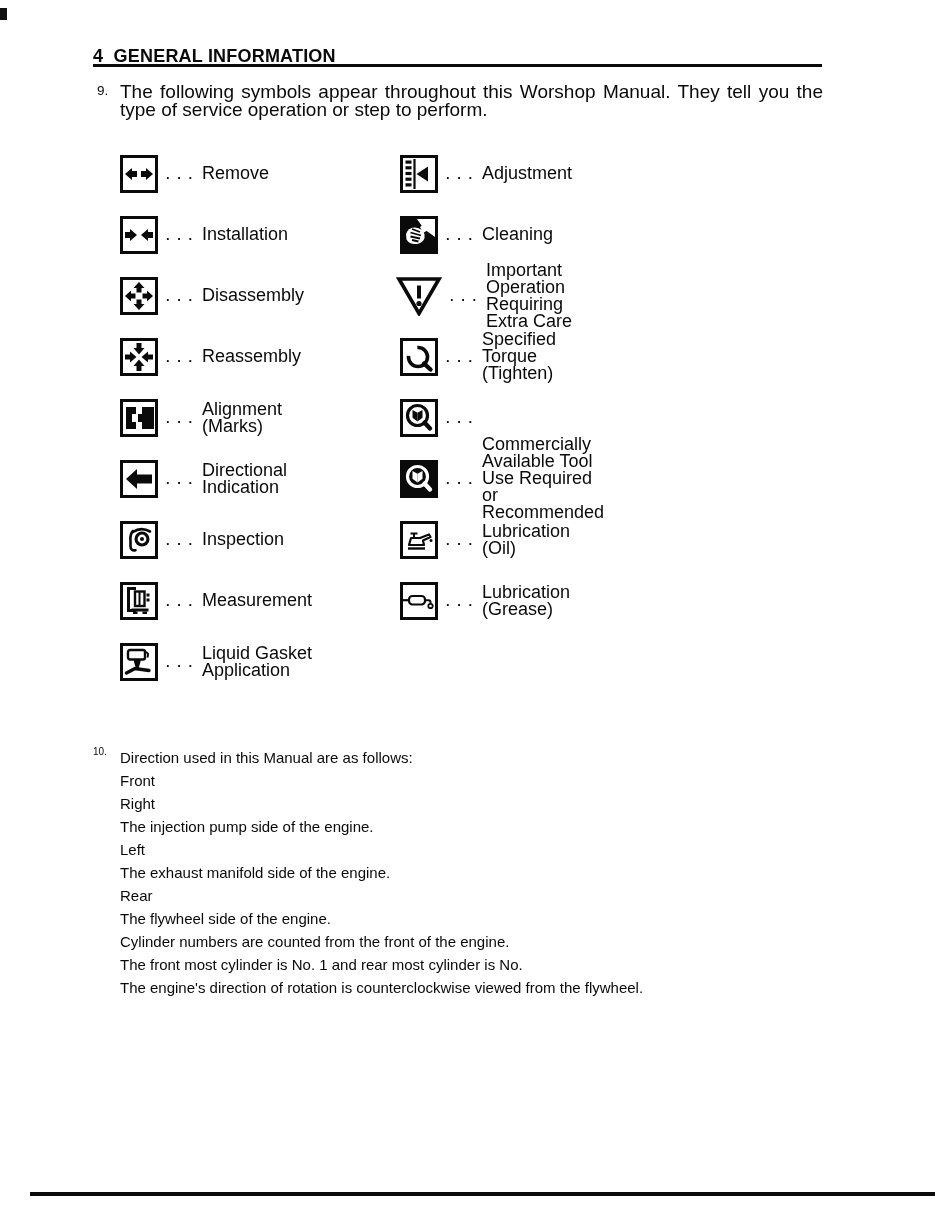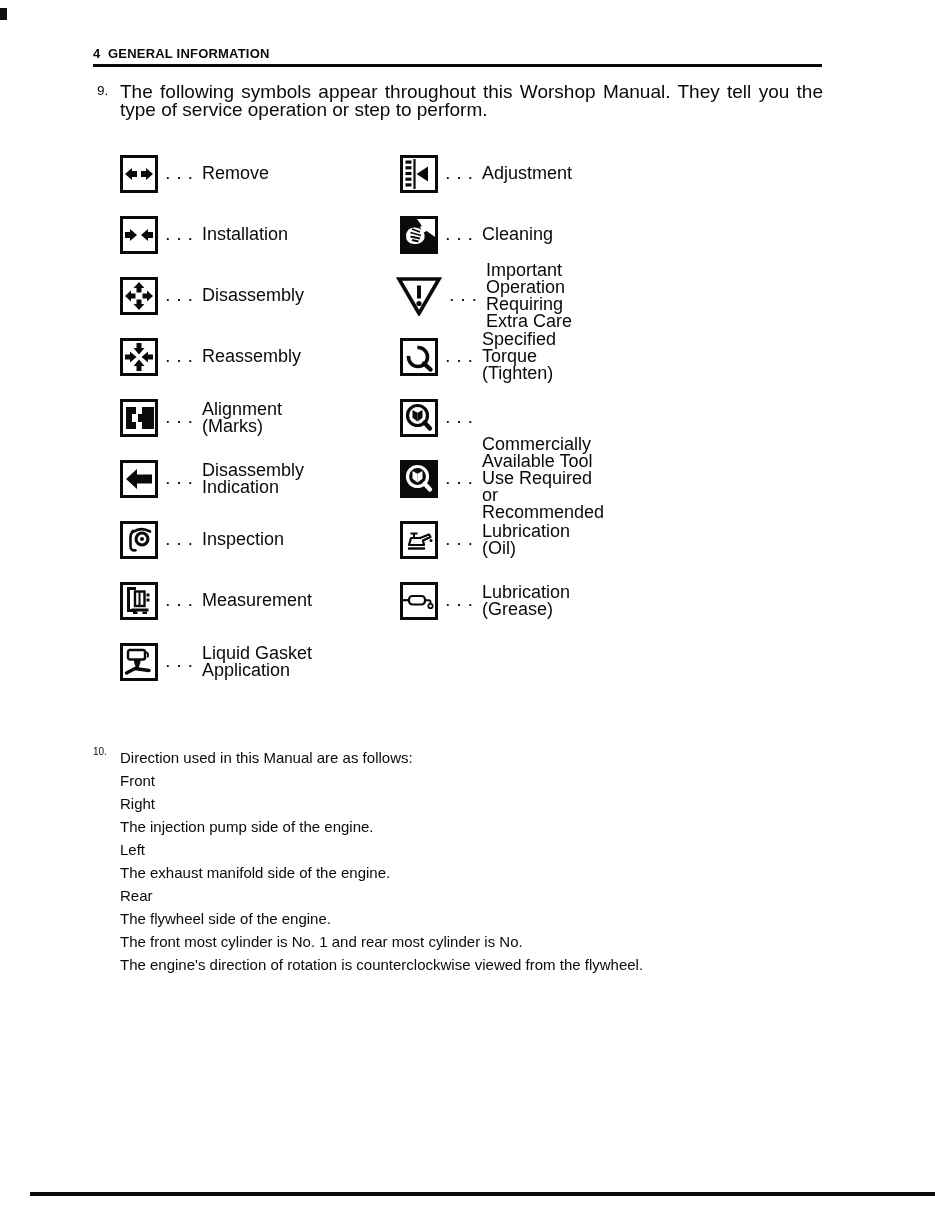"4 GENERAL INFORMATION" .hdr { font-size: 13px -> 18px }
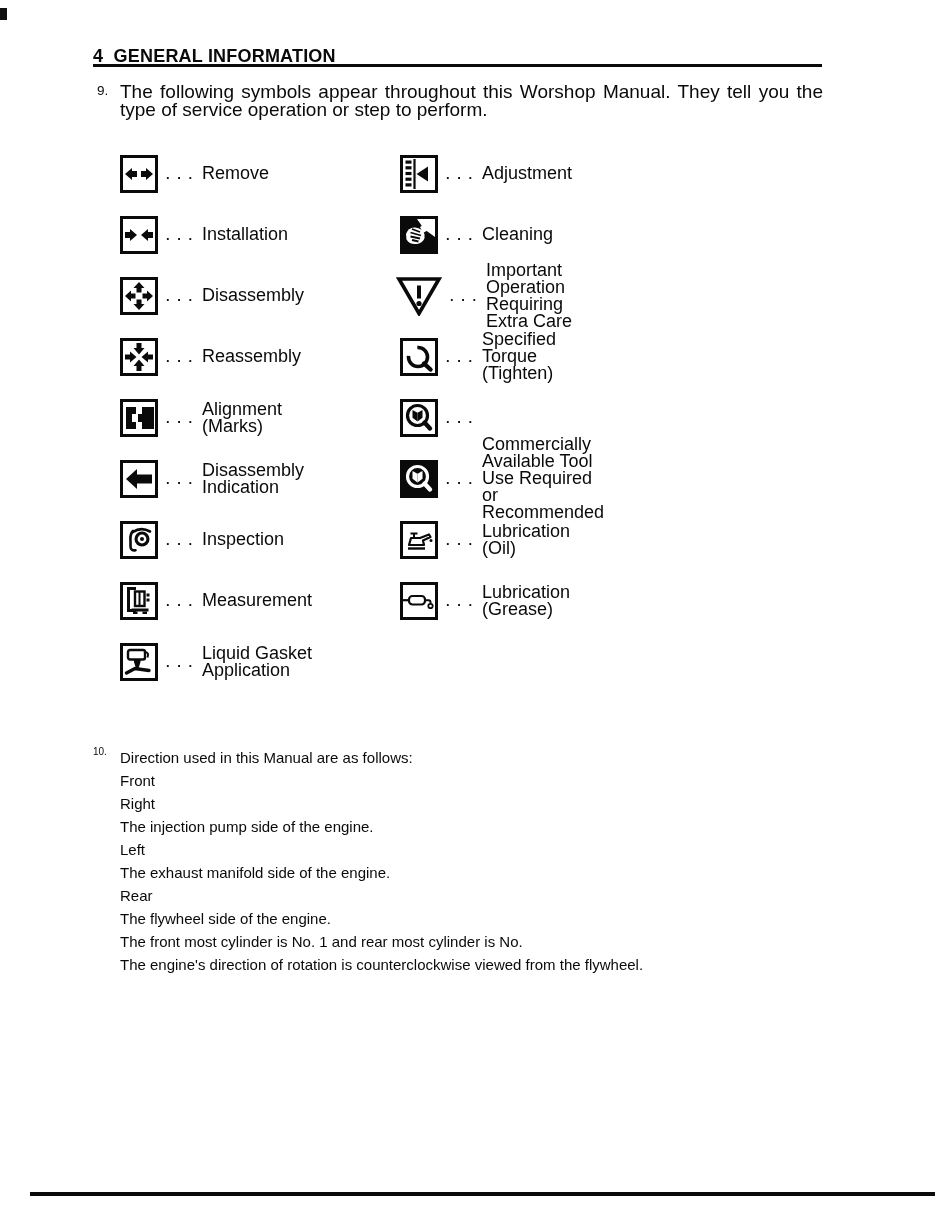"Disassembly Indication" span.sym-label { text: Disassembly -> Directional }
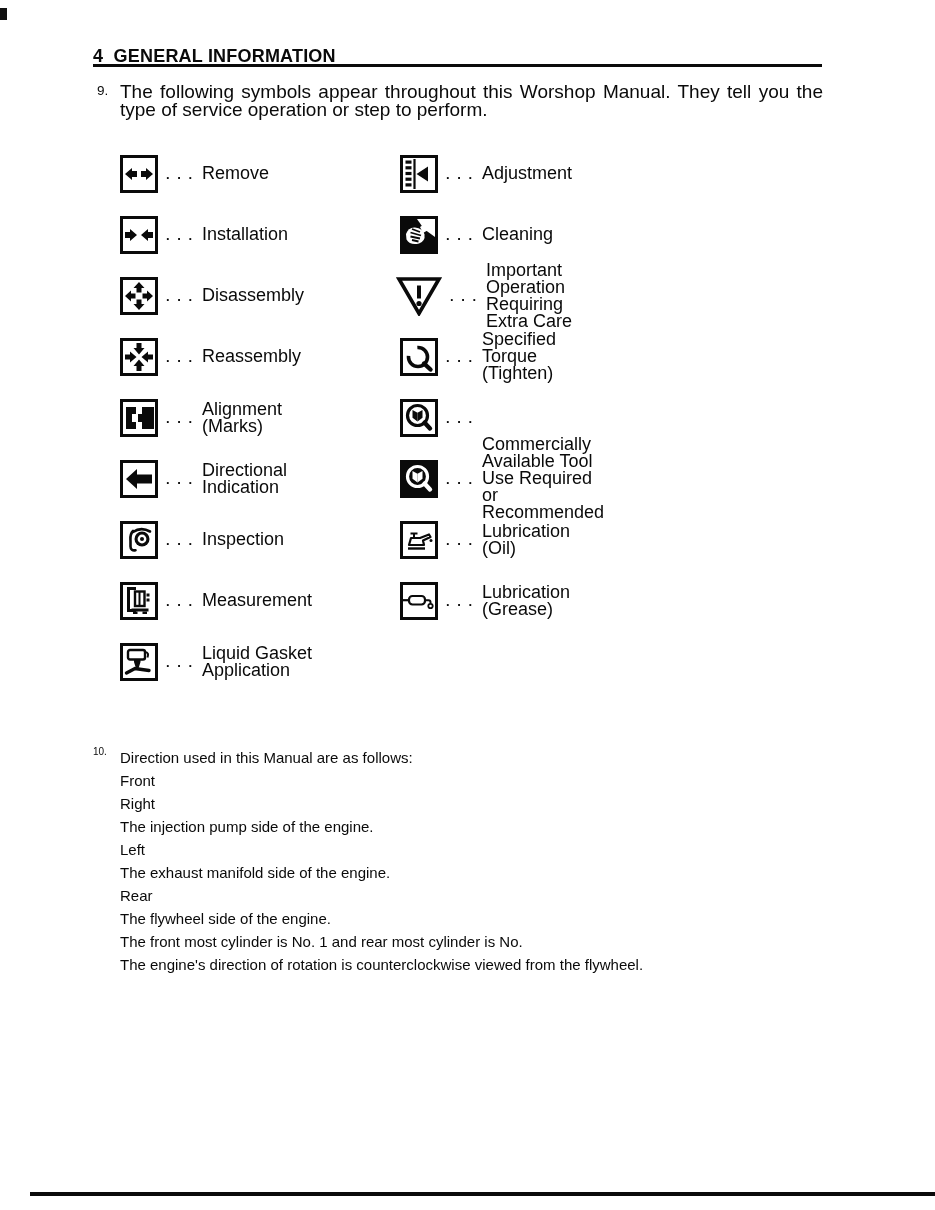"Cylinder numbers are counted from" div.line { html: none -> <div>Cylinder numbers are counted from the front of the engine.</div> }
